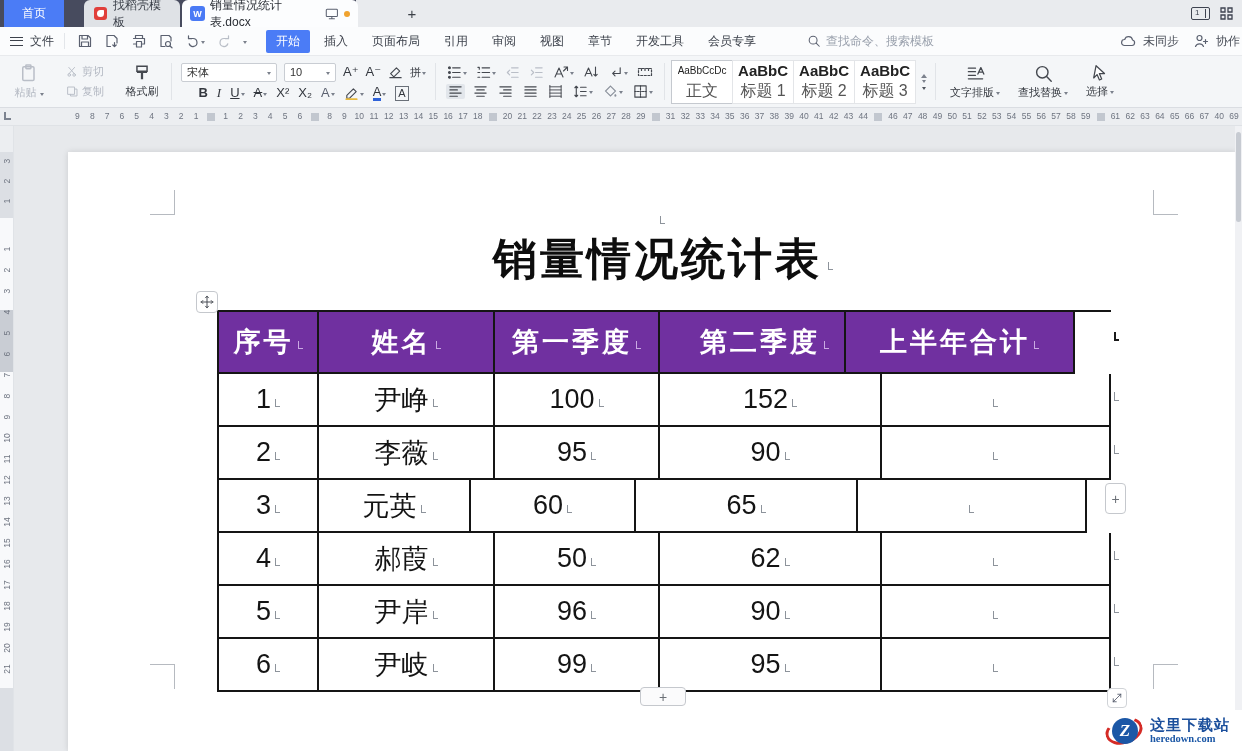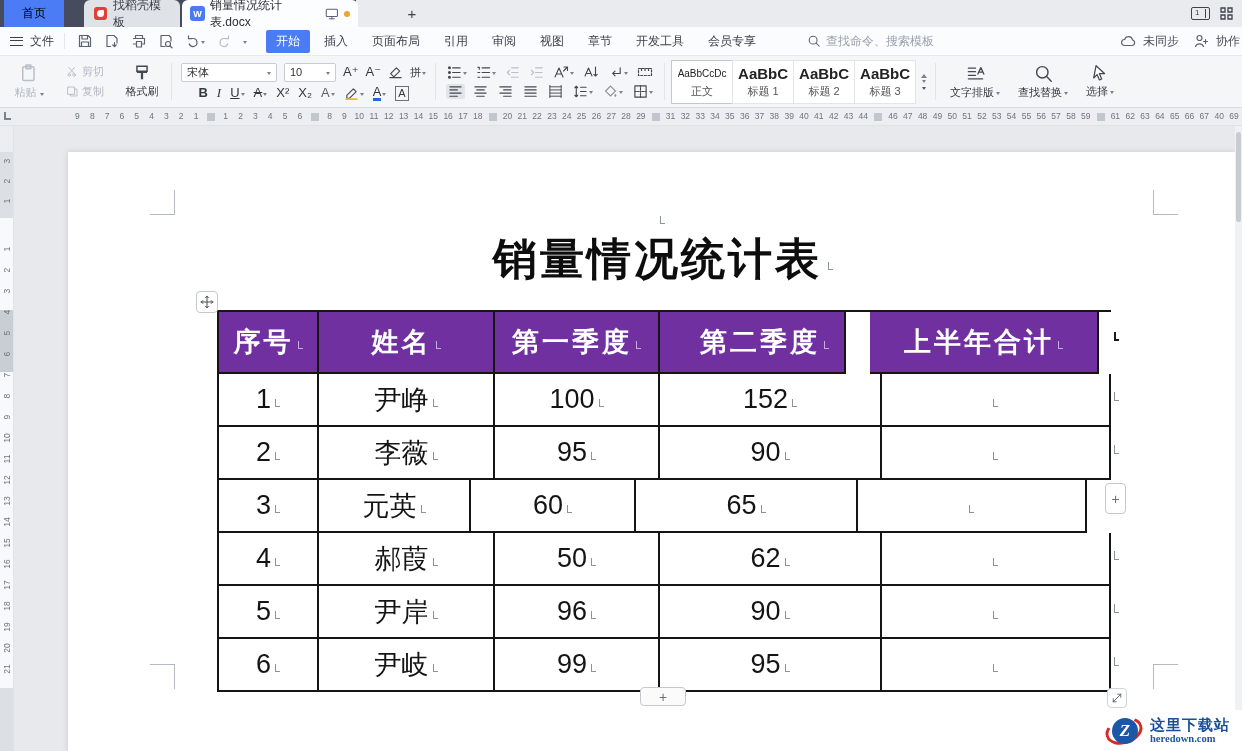"首页" #tab-home { color: #000000 -> #ffffff }
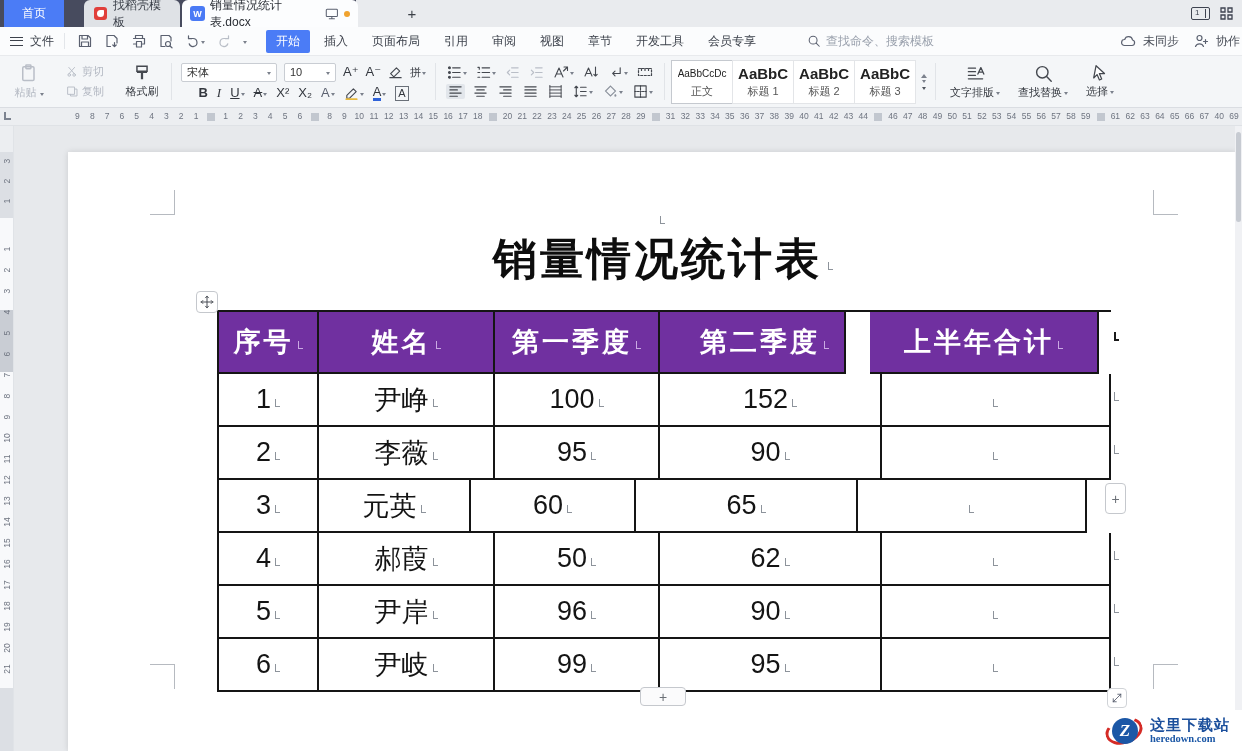"正文" .stylecell .nm { font-size: 11px -> 16px }
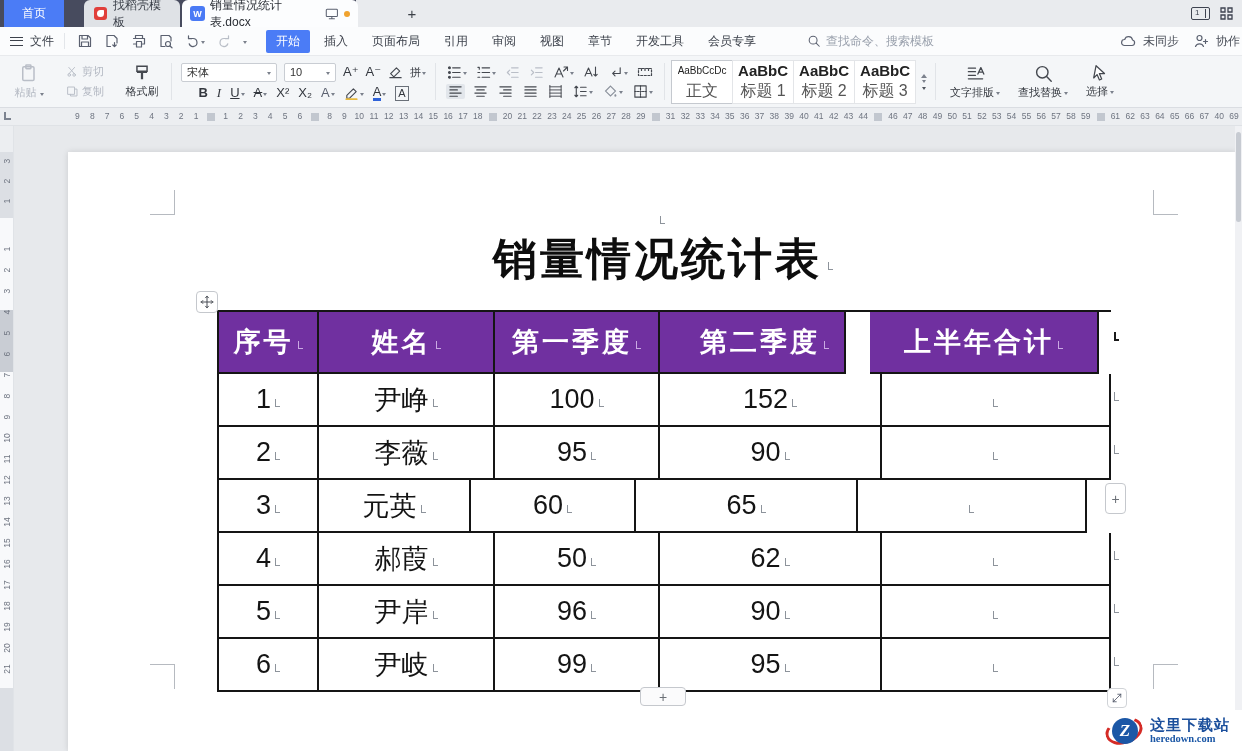"上半年合计" div.tcell { margin-left: 24px -> none }
